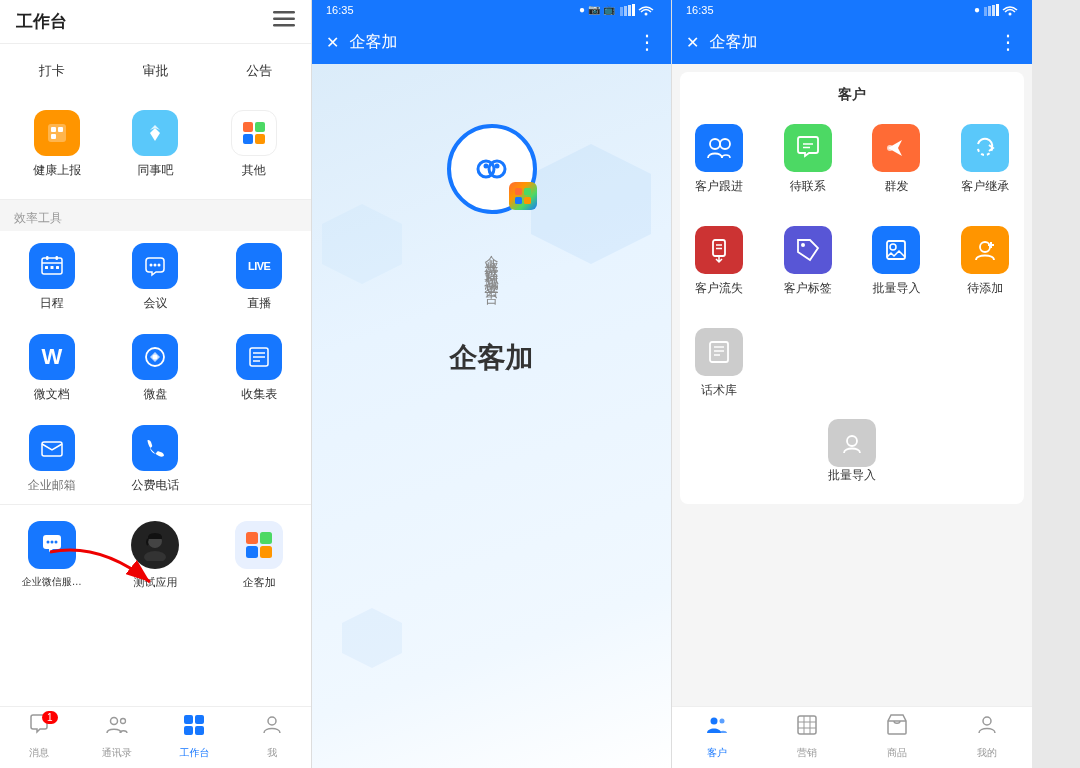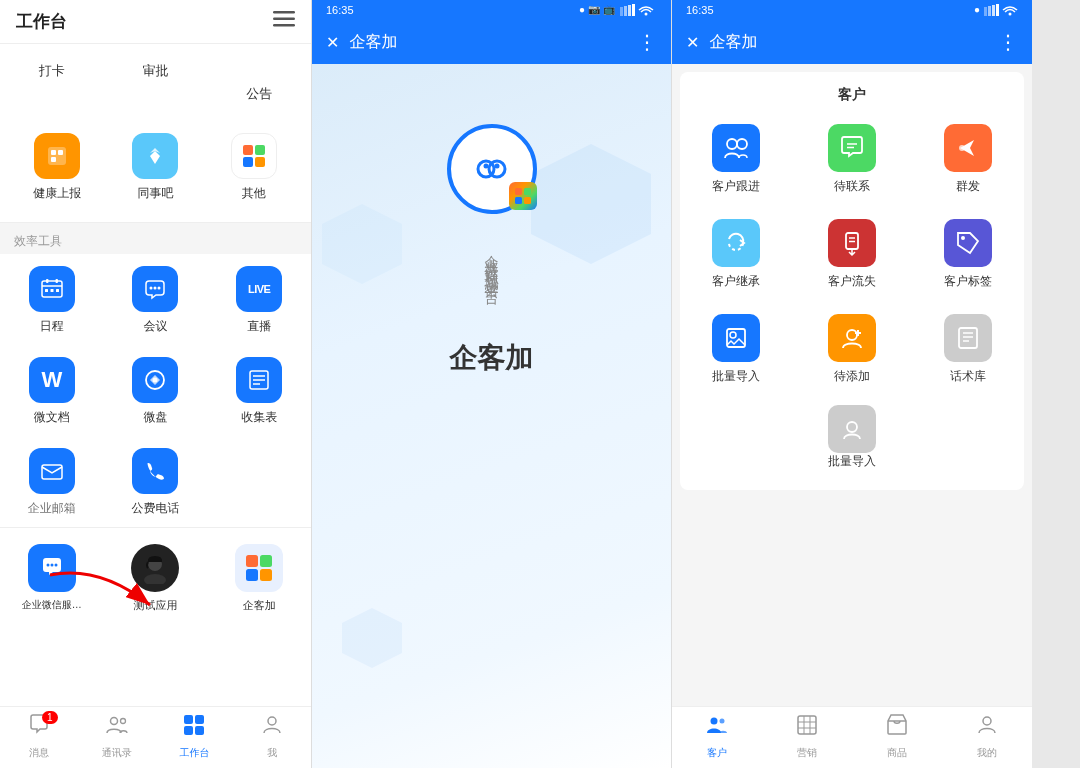"公告" span { margin-top: 23px -> none }
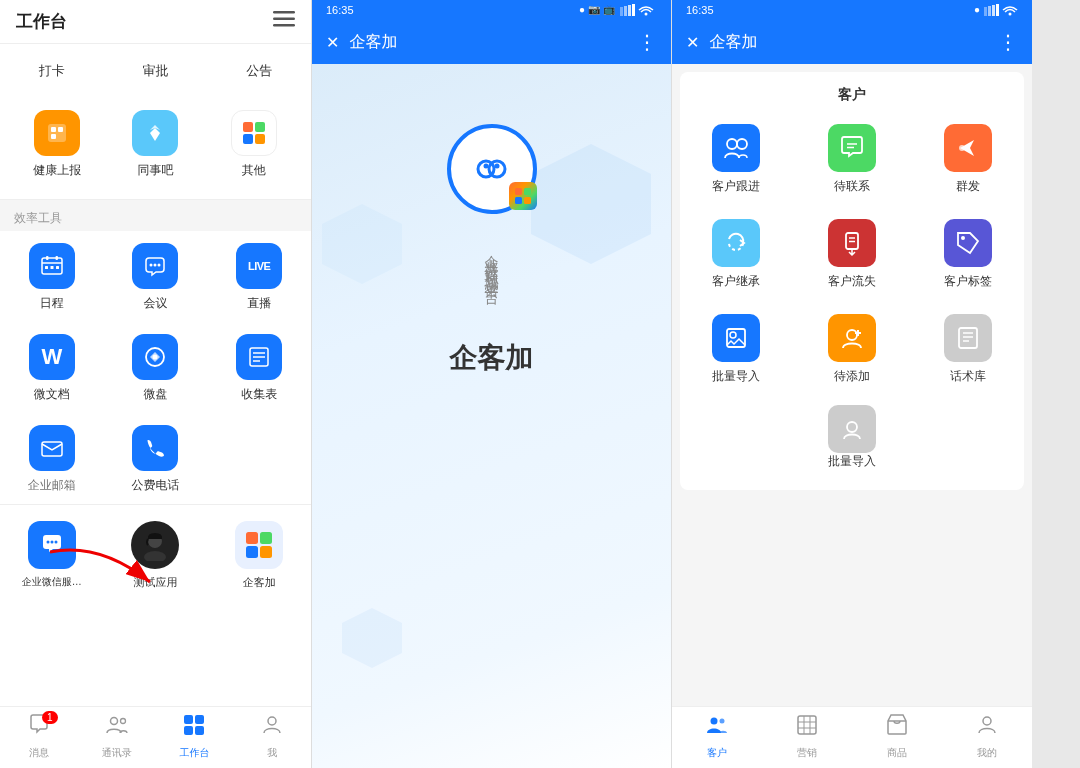"客户跟进" .customer-grid { gap: 4px -> 11px; grid-template-columns: repeat(3, 1fr) -> repeat(4, 1fr) }
